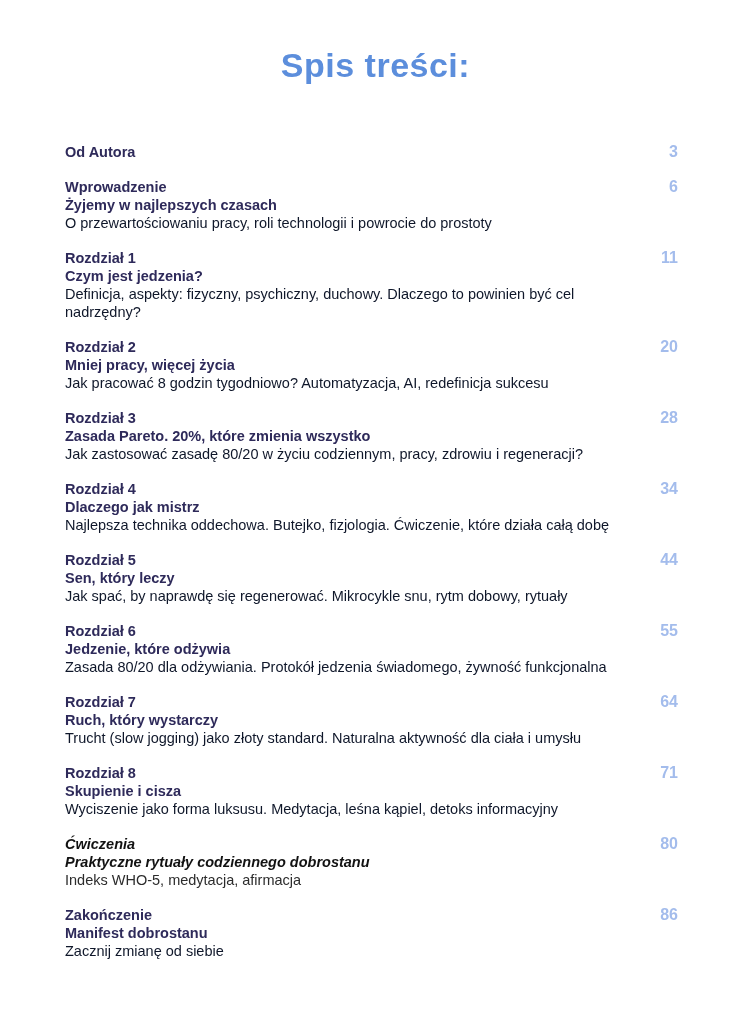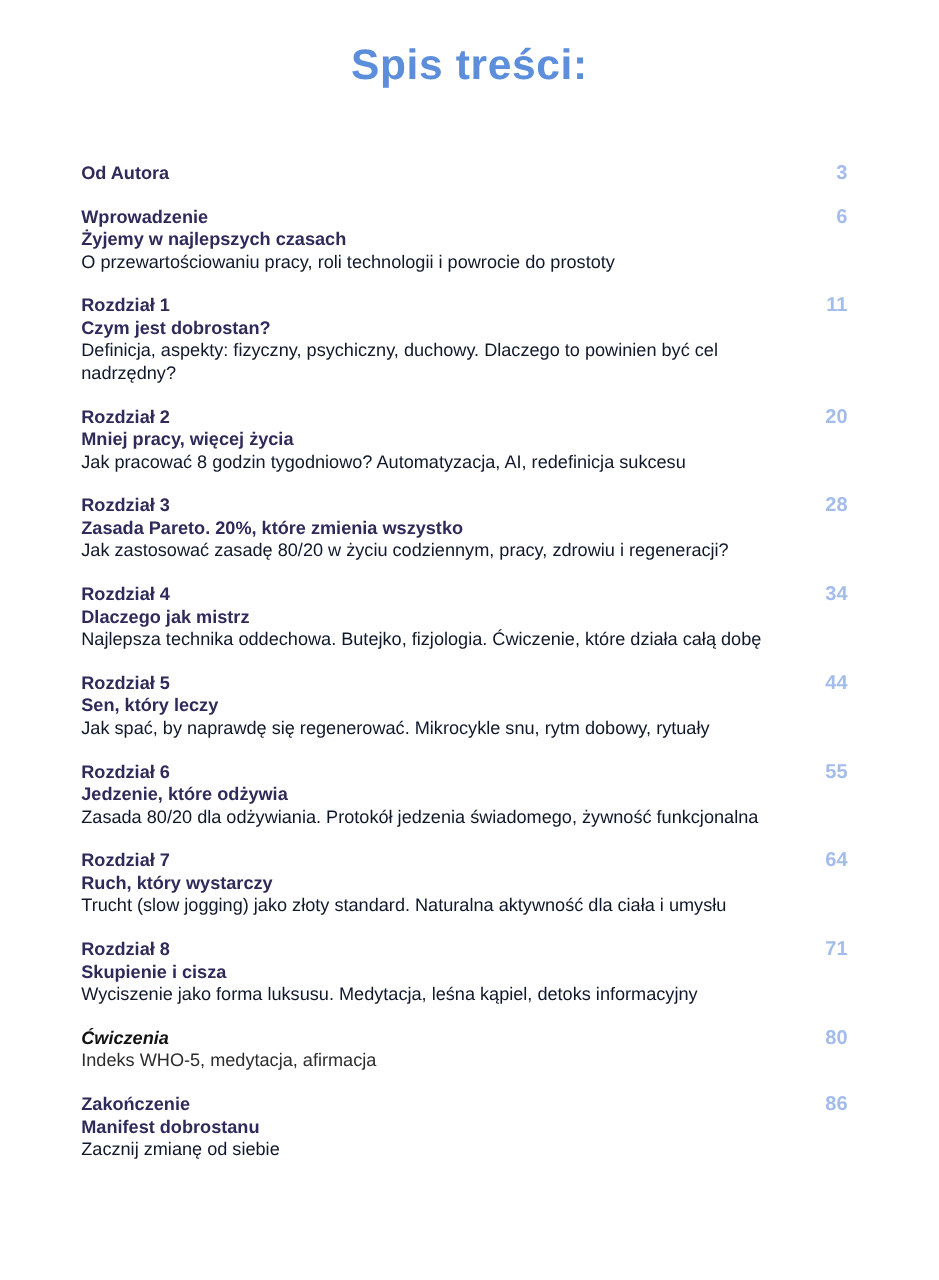"Spis treści:" .page-title { margin-top: none -> 13px }
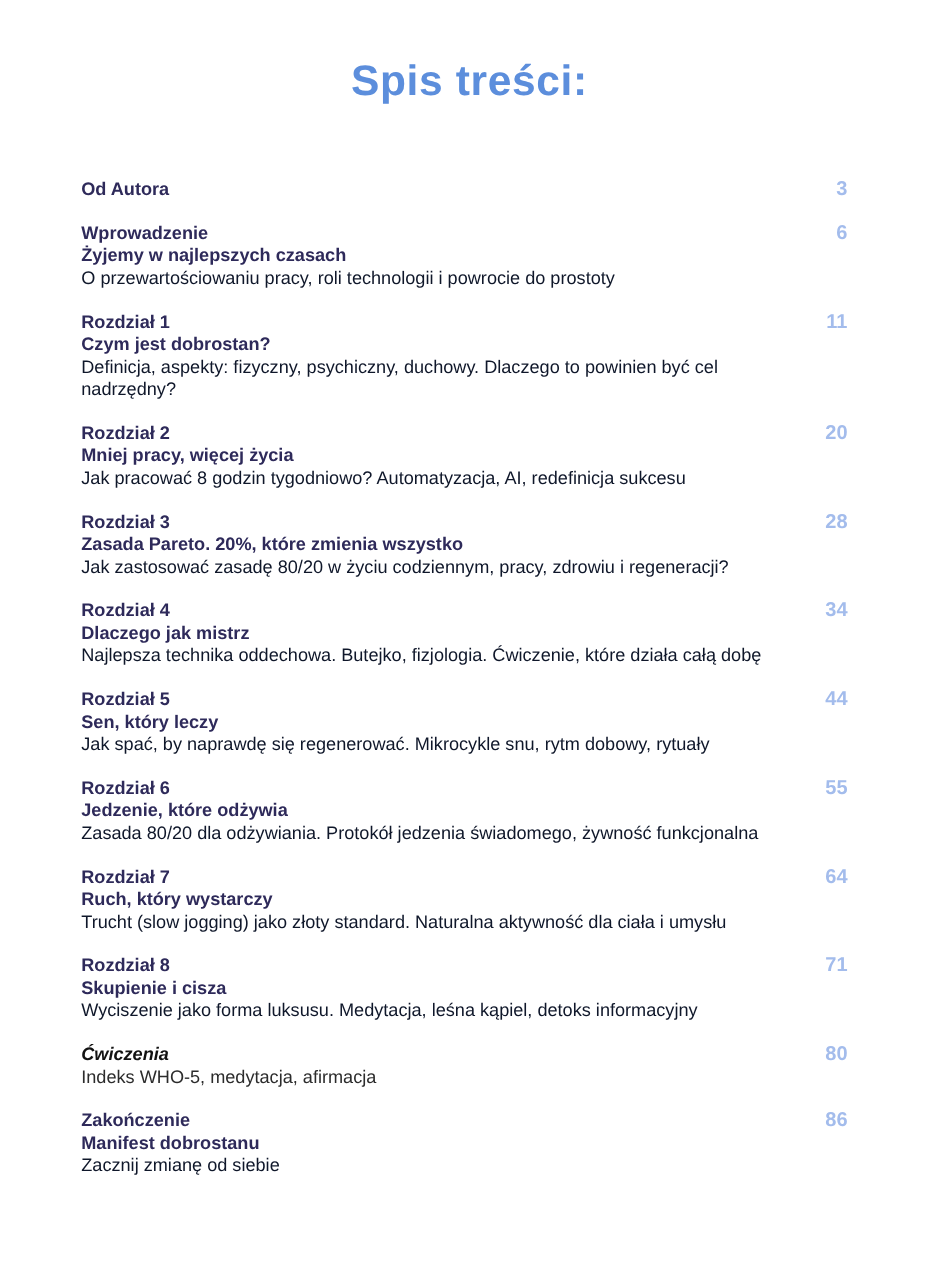"Czym jest dobrostan?" div.entry-subtitle { text: dobrostan -> jedzenia }
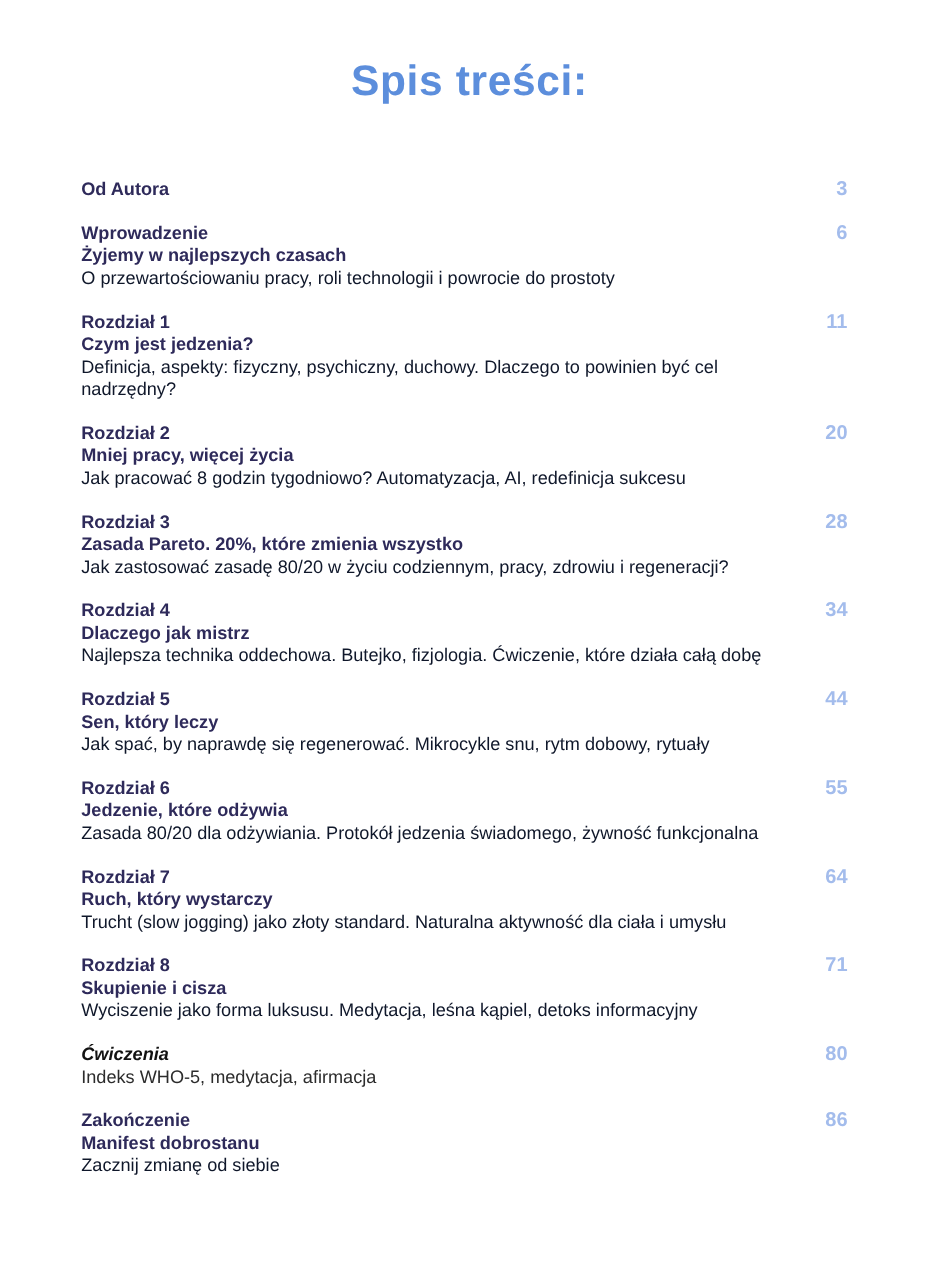"Praktyczne rytuały codziennego" div.entry-subtitle { html: none -> <div>Praktyczne rytuały codziennego dobrostanu</div> }
